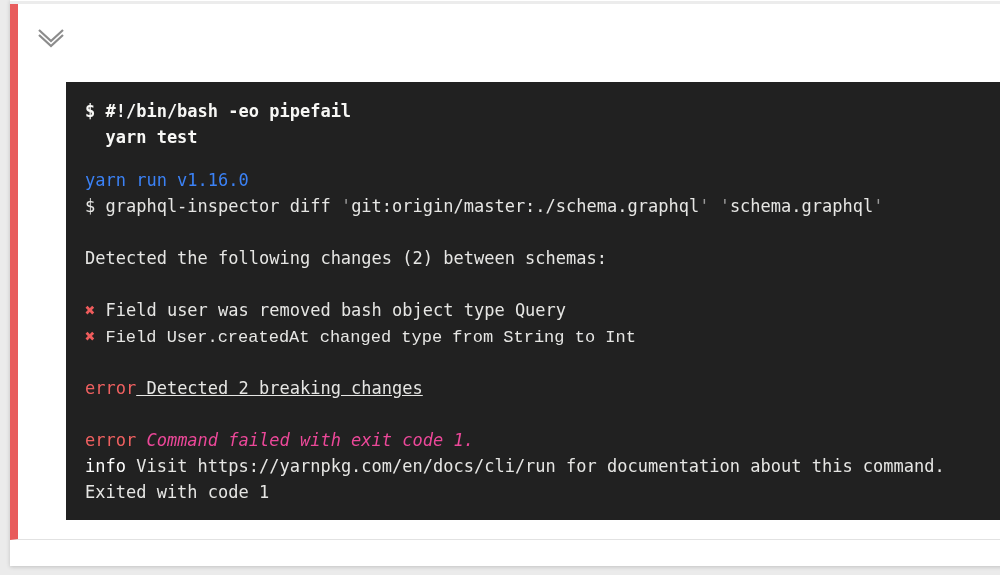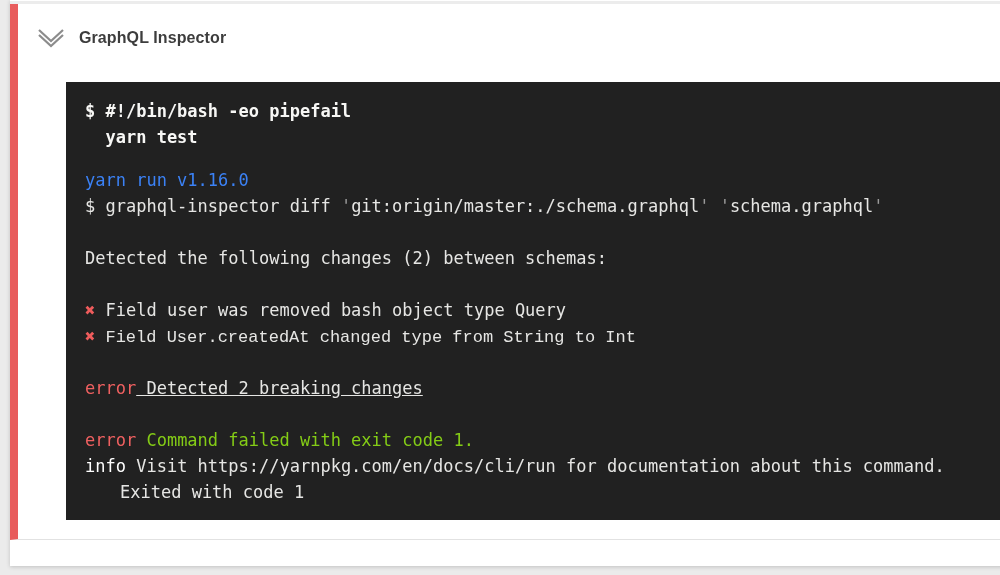"GraphQL Inspector" span.step-title { html: <span>GraphQL Inspector</span> -> none }
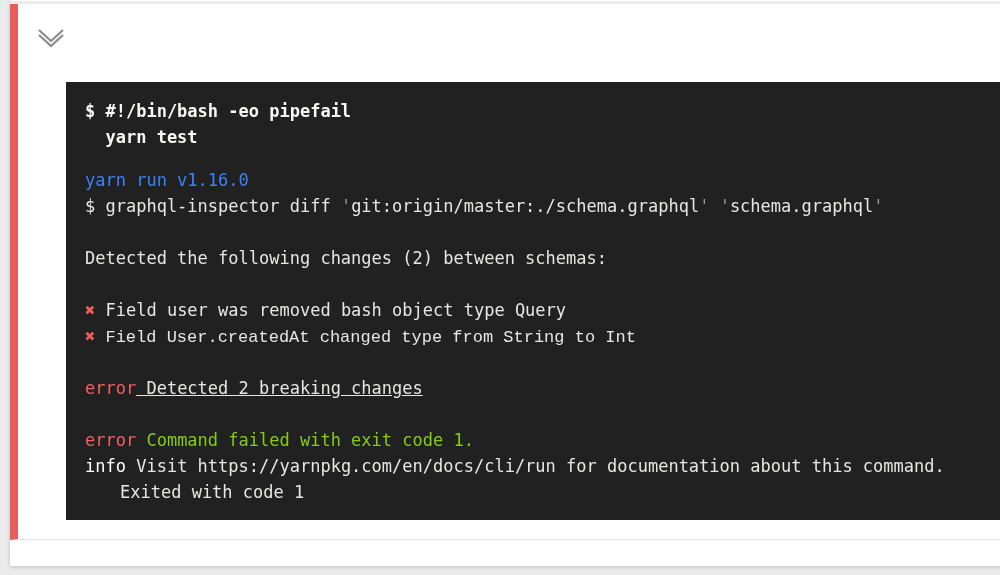"Command failed with exit code" span.seg-plain { color: #84cc16 -> #ec4899; font-style: none -> italic }
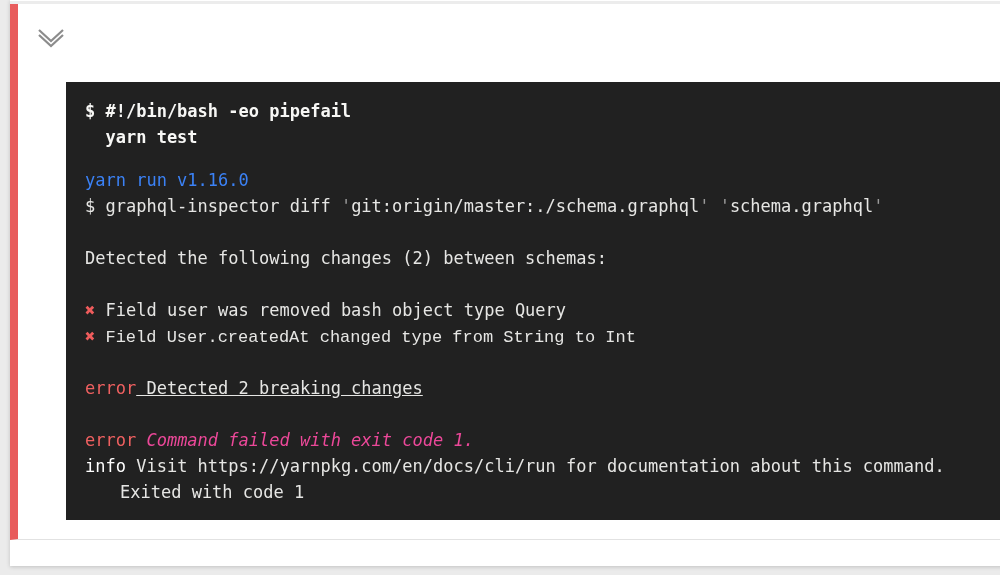"Exited with code 1" span.seg-plain { margin-left: 35px -> none }
